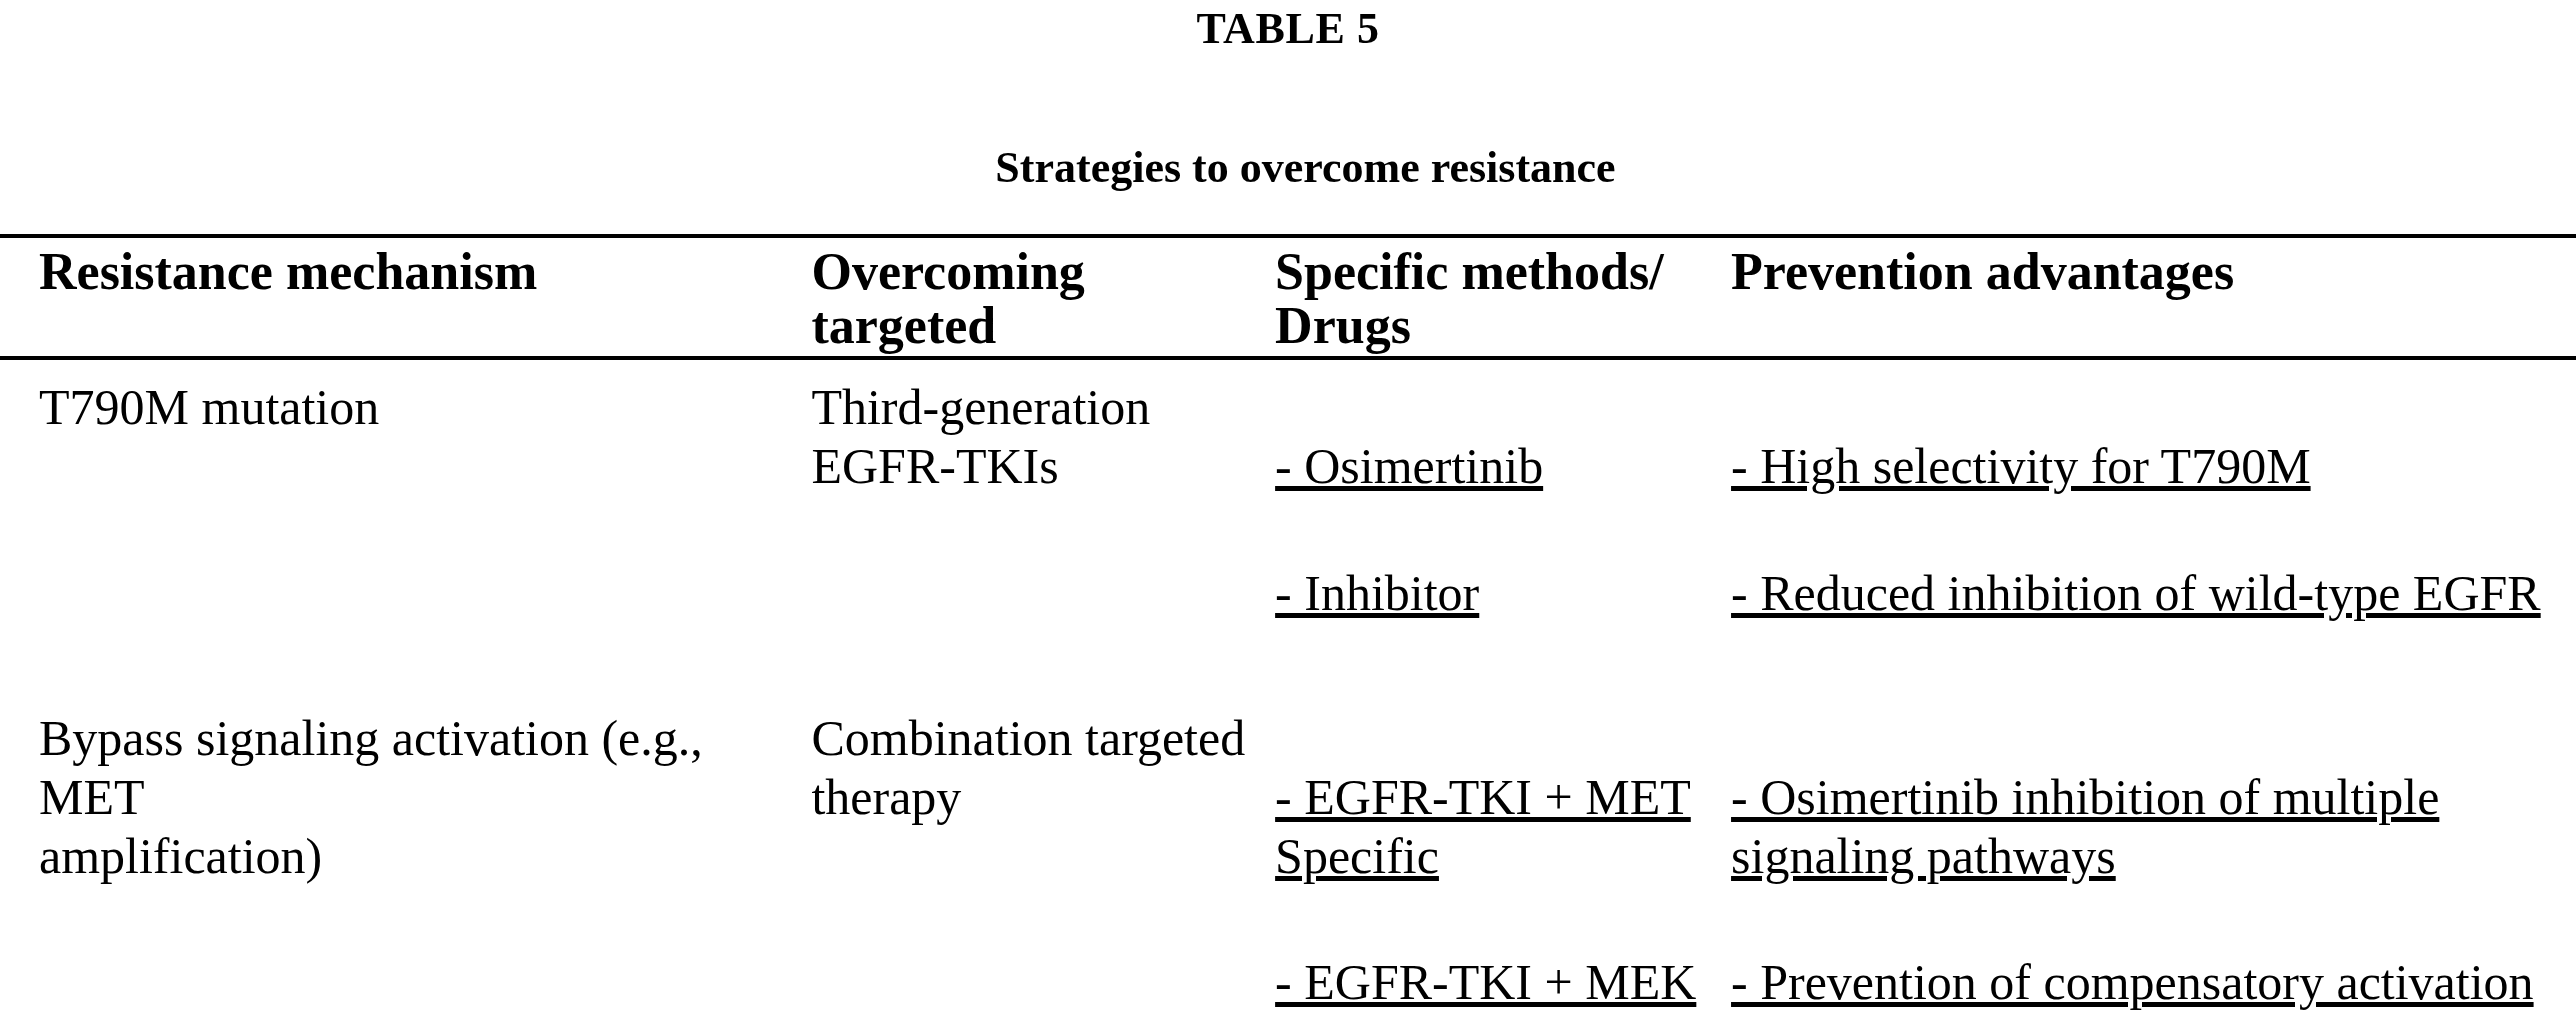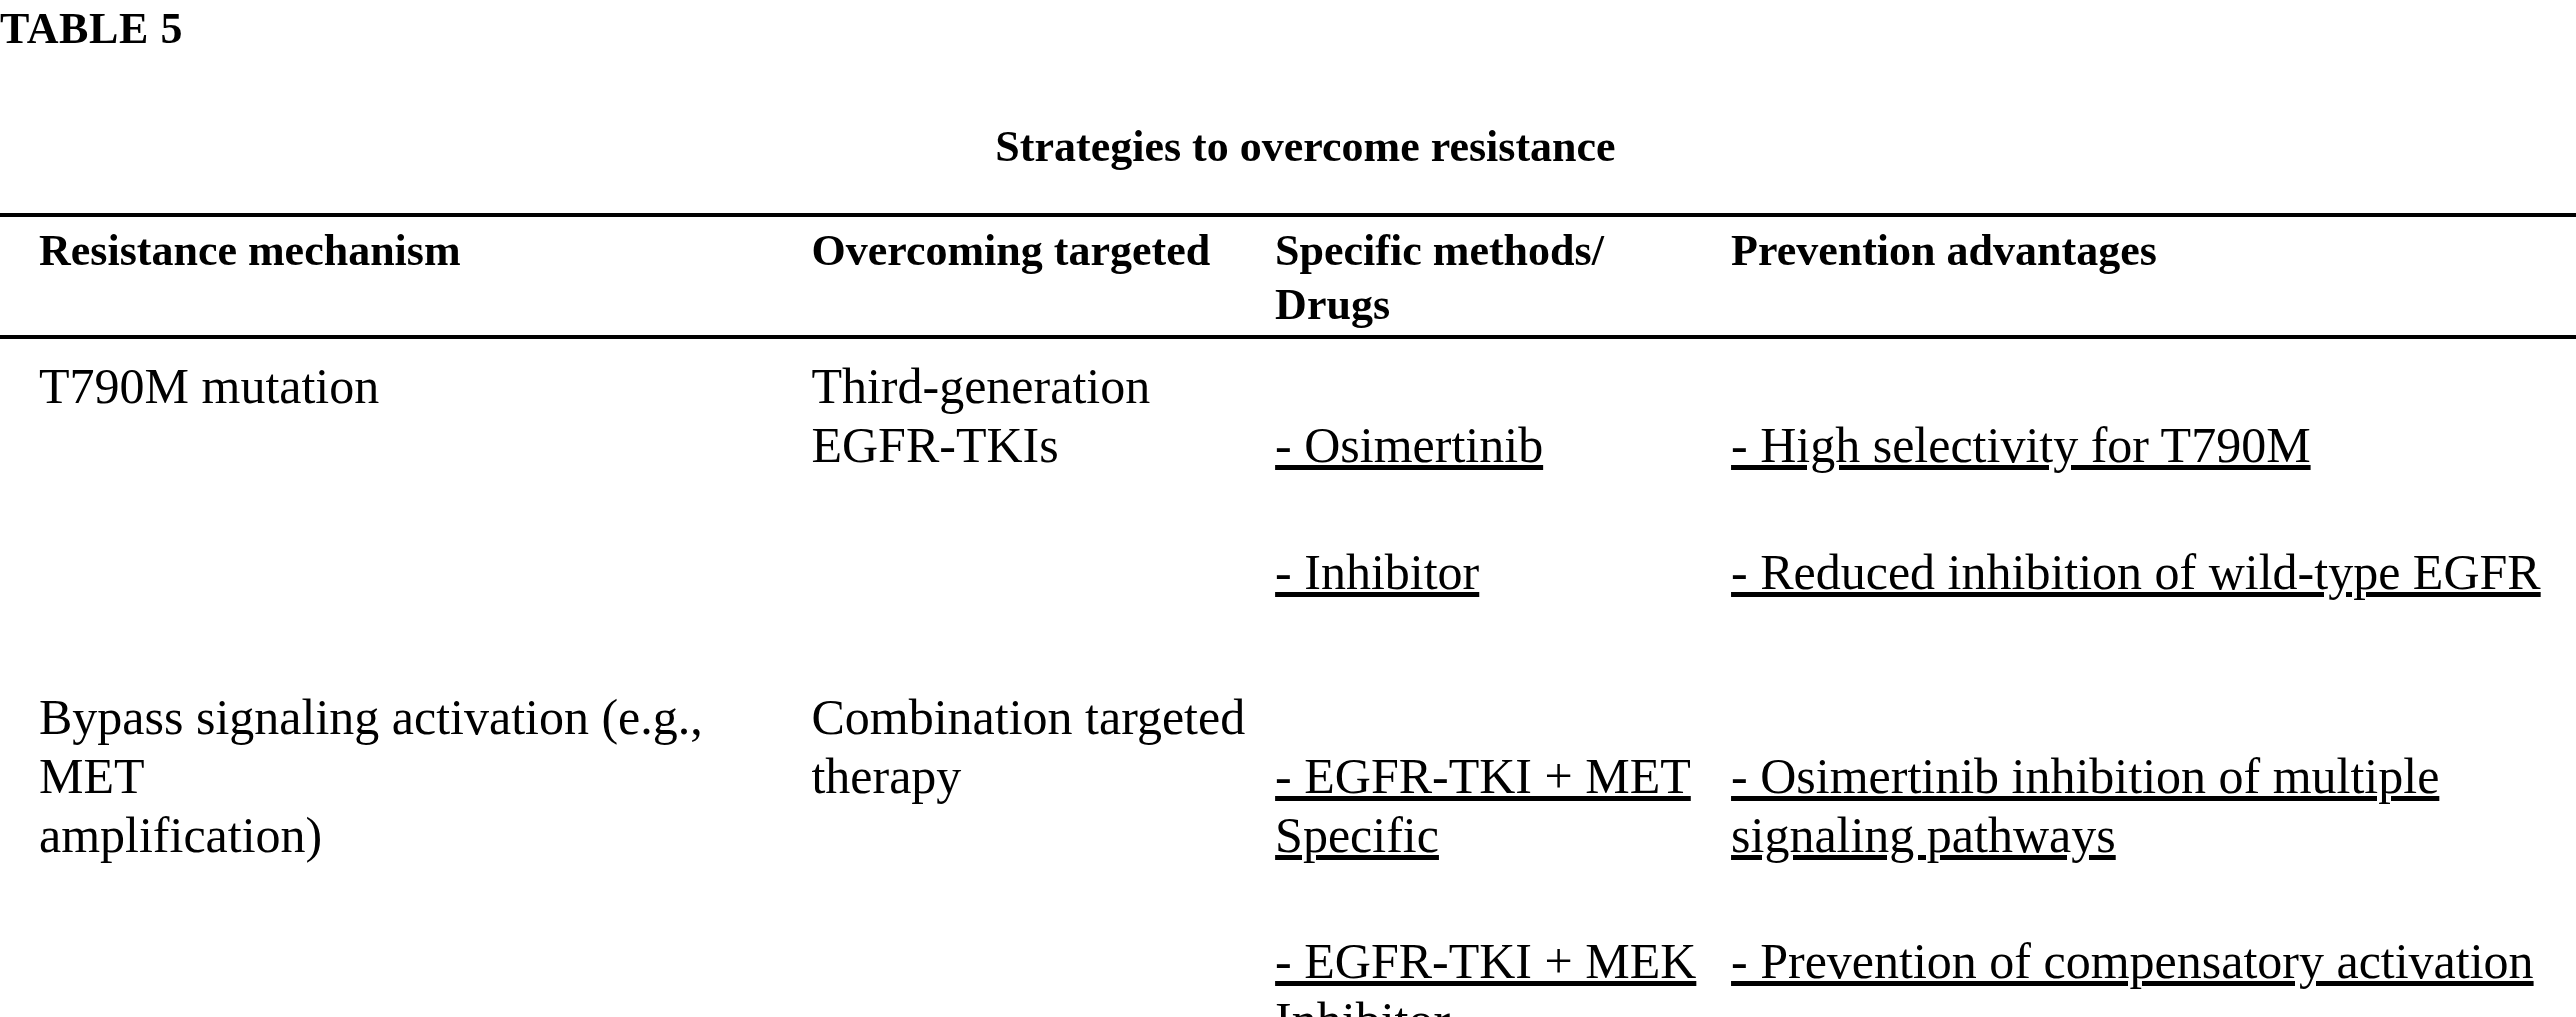"TABLE 5" .tlabel { text-align: none -> center }
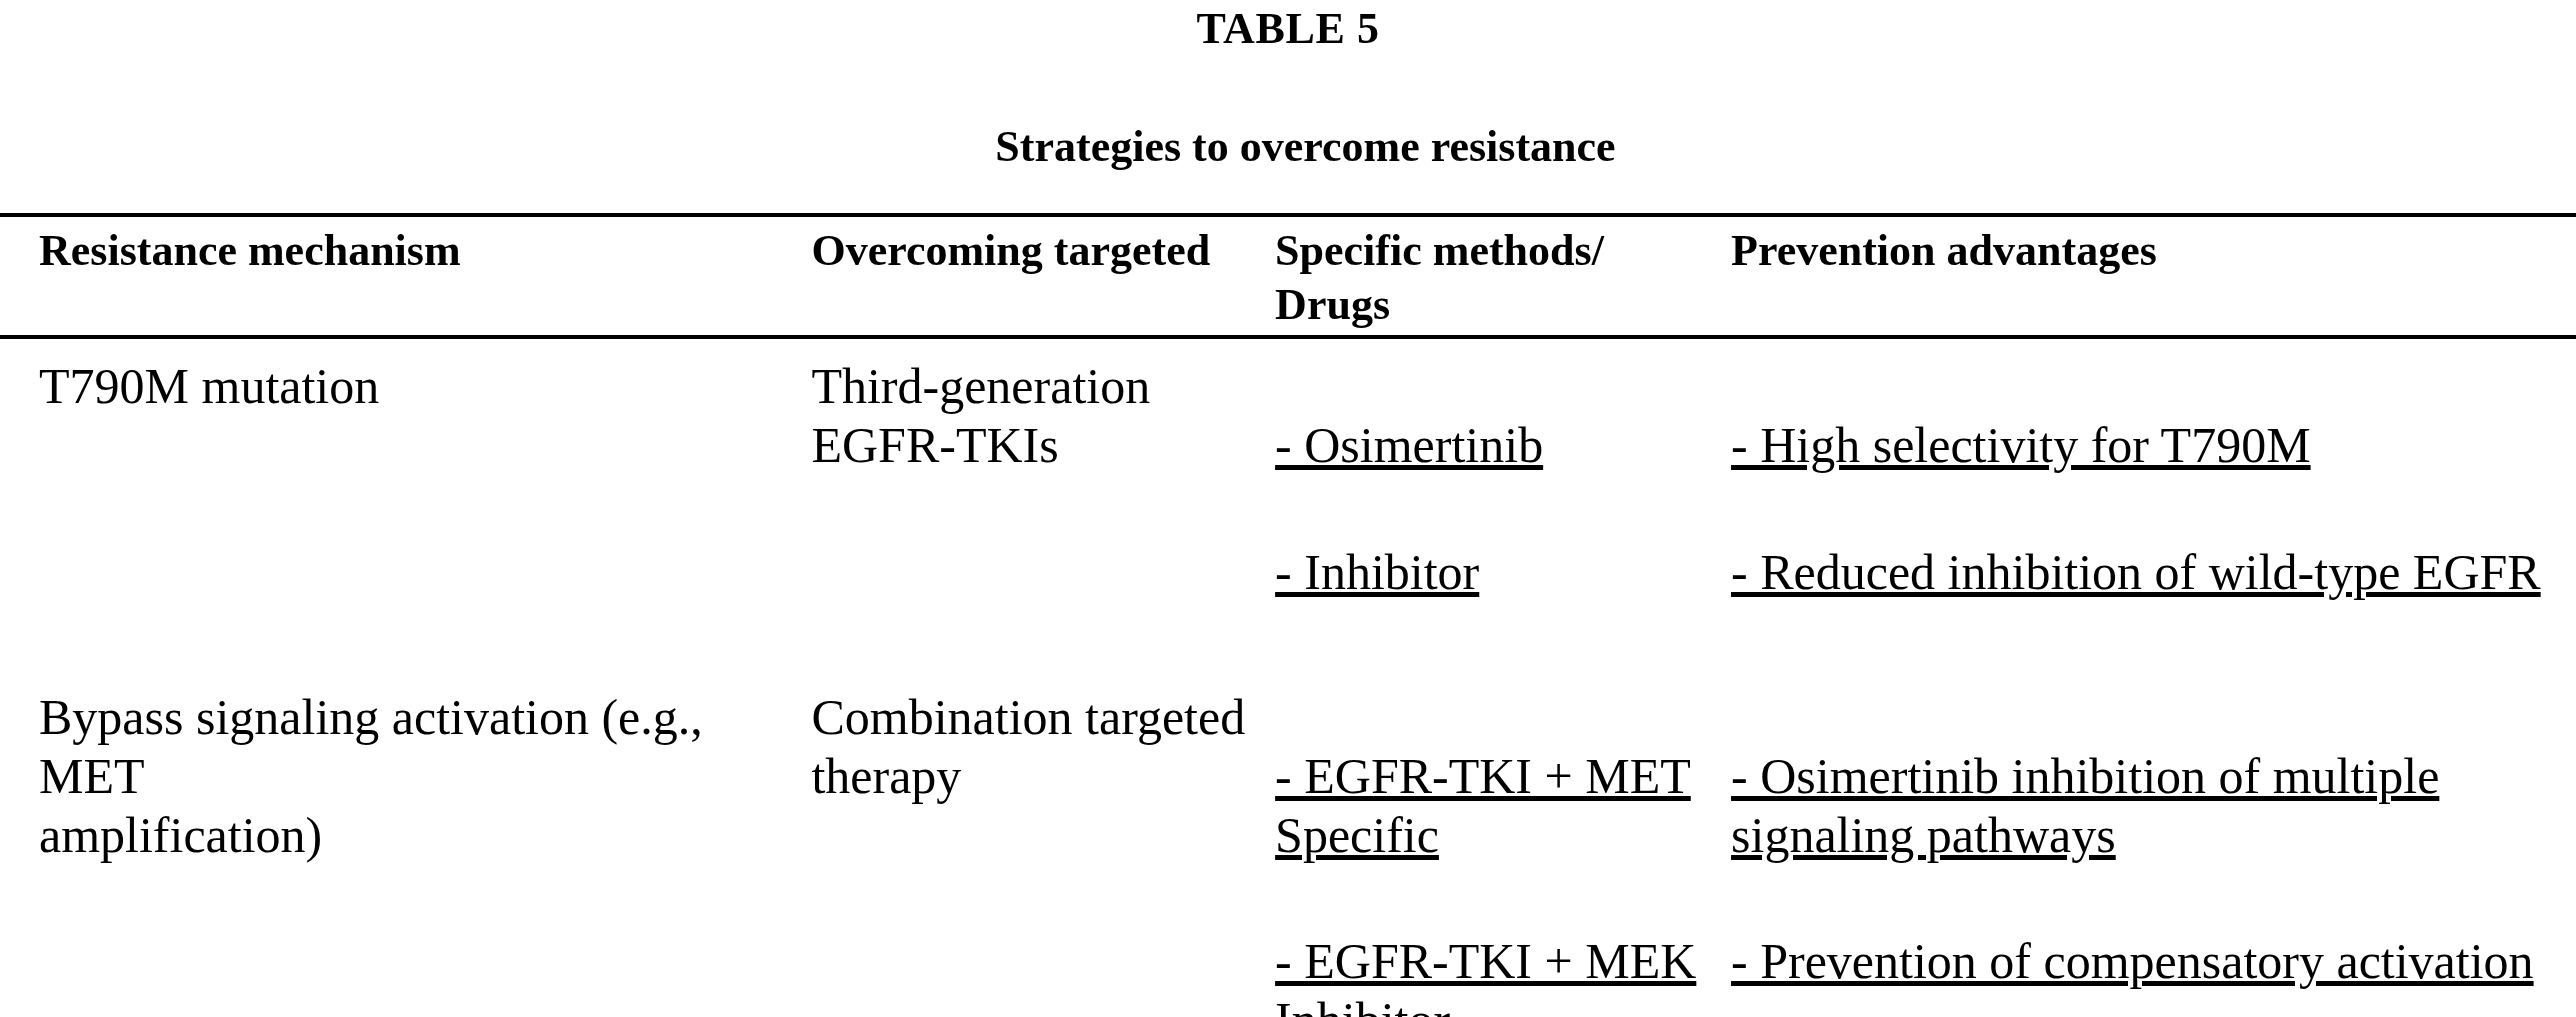"Strategies to overcome resistance" .ttitle { margin-top: 63px -> 84px }
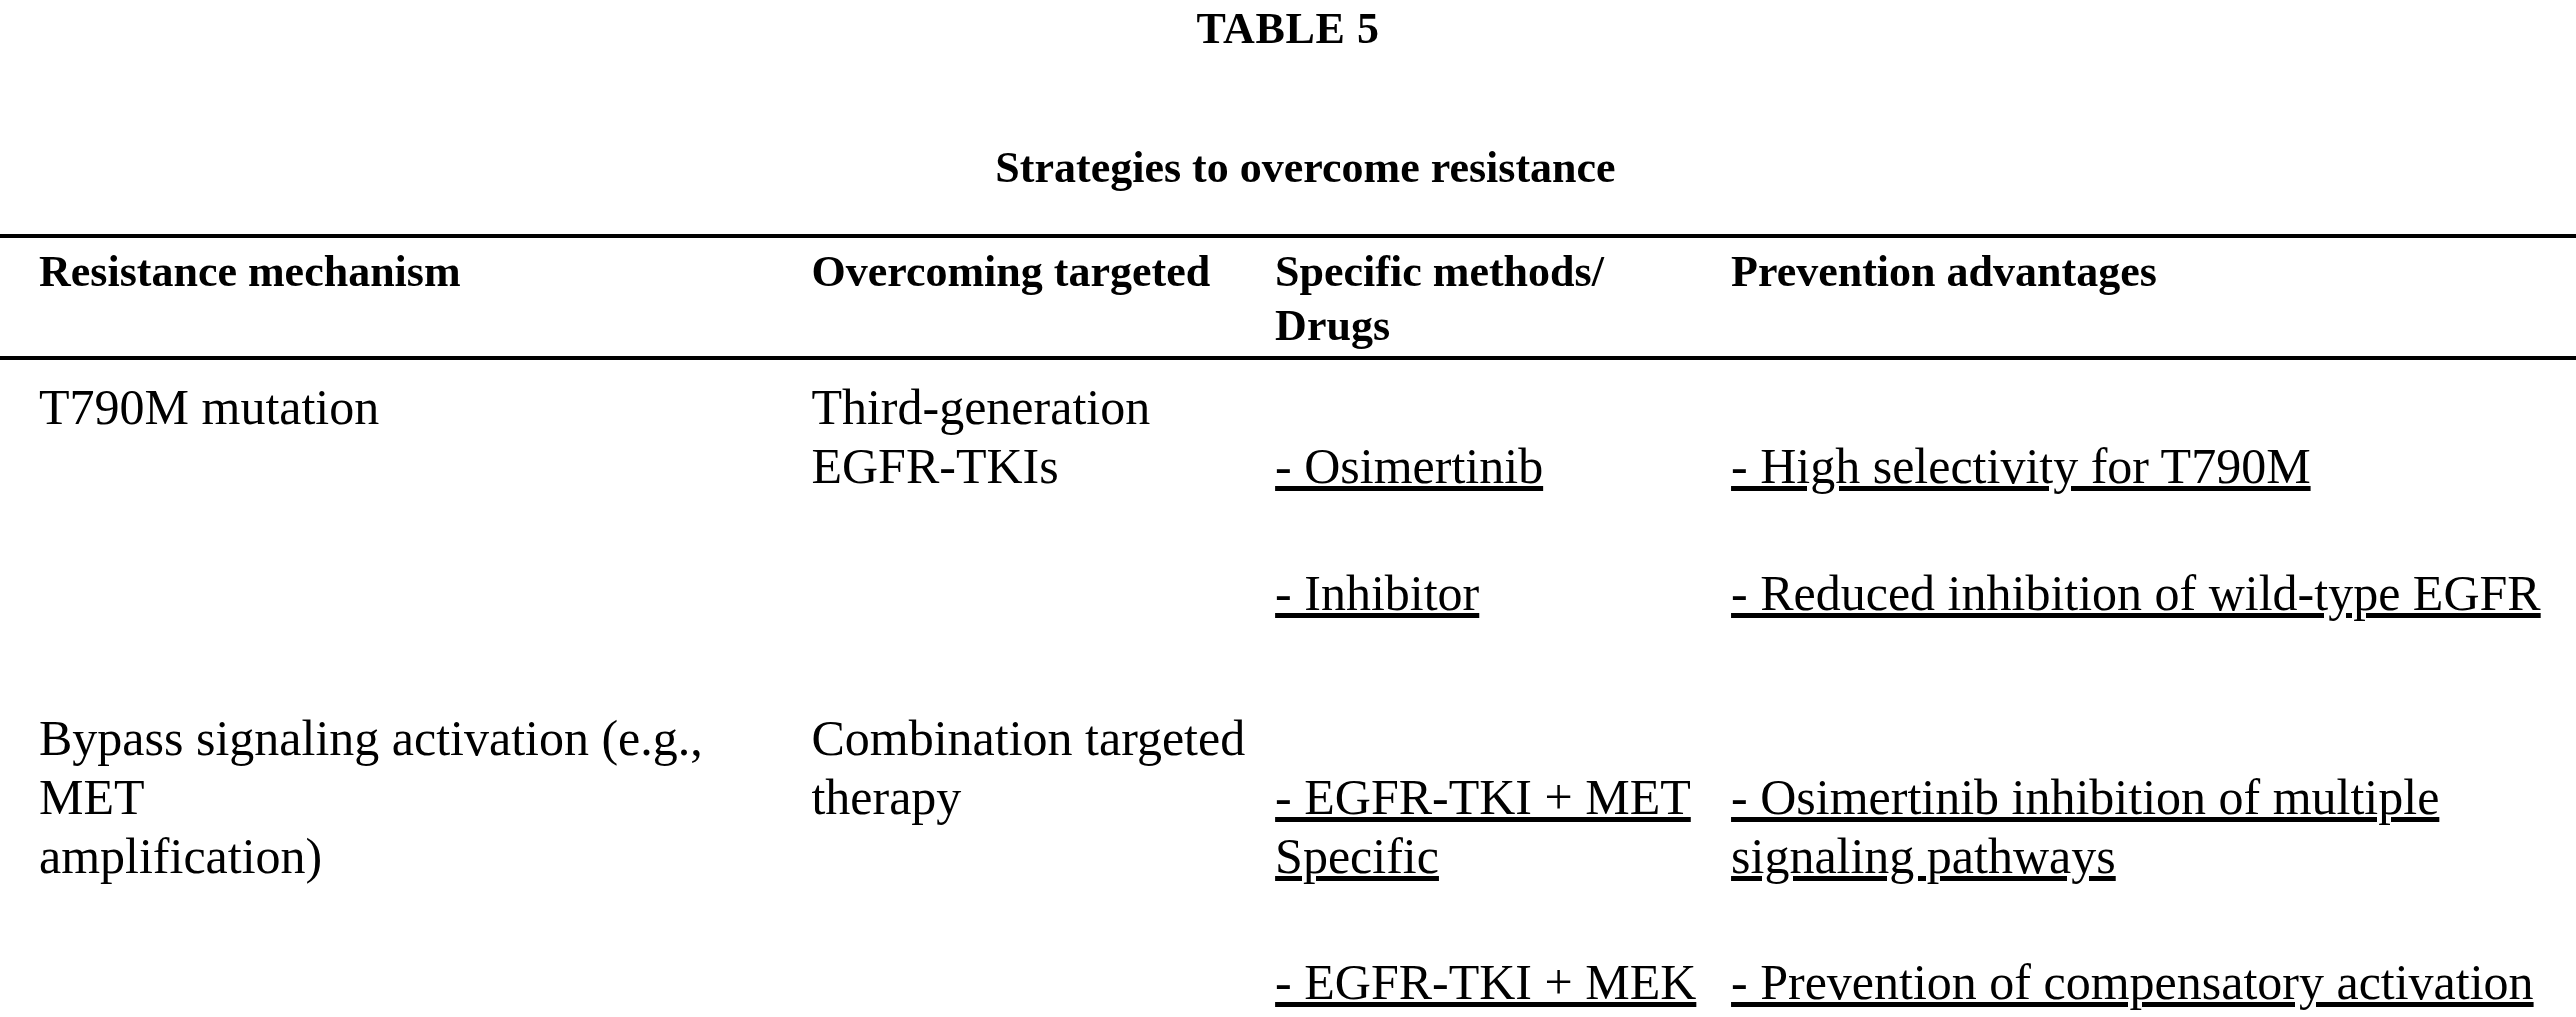"Resistance mechanism" th { font-size: 44px -> 52px }
